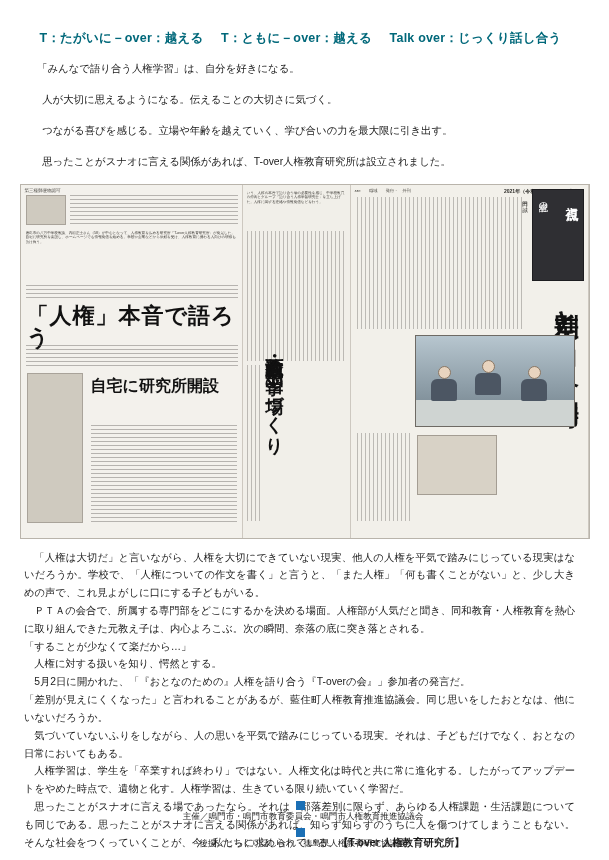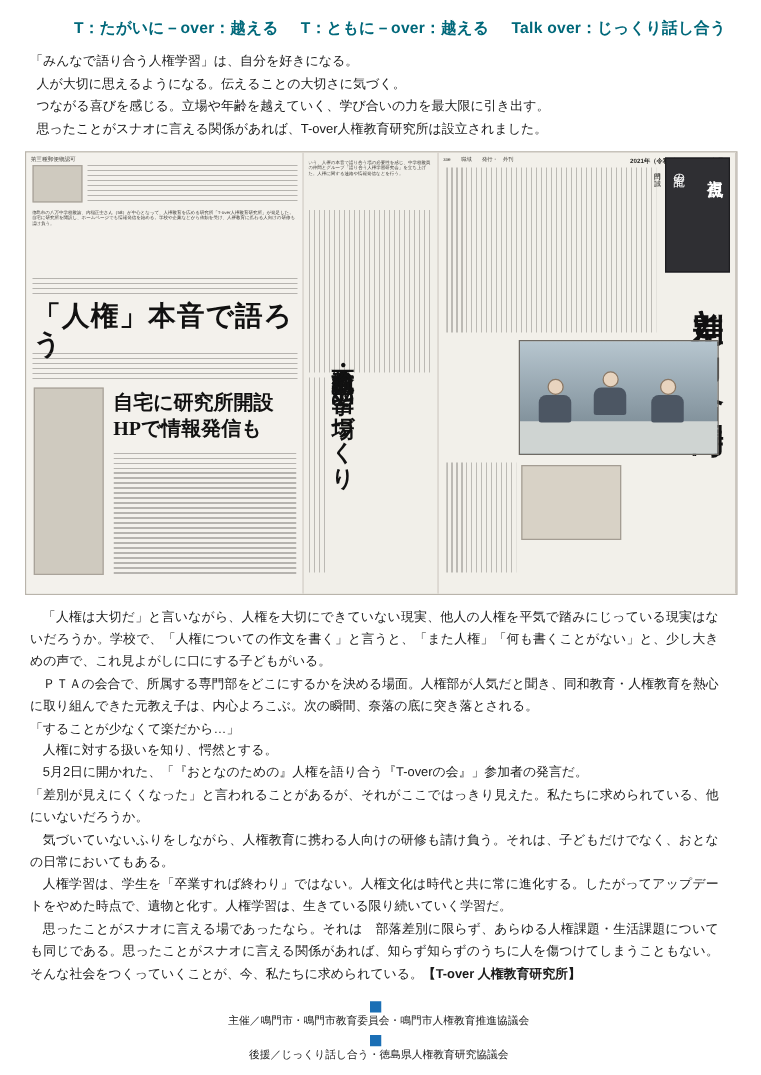"T：たがいに－over：越える T：ともに－over：越える Talk" .headline { margin: 0 0 10px 6px -> 16px 0 10px 6px; text-align: right -> center }
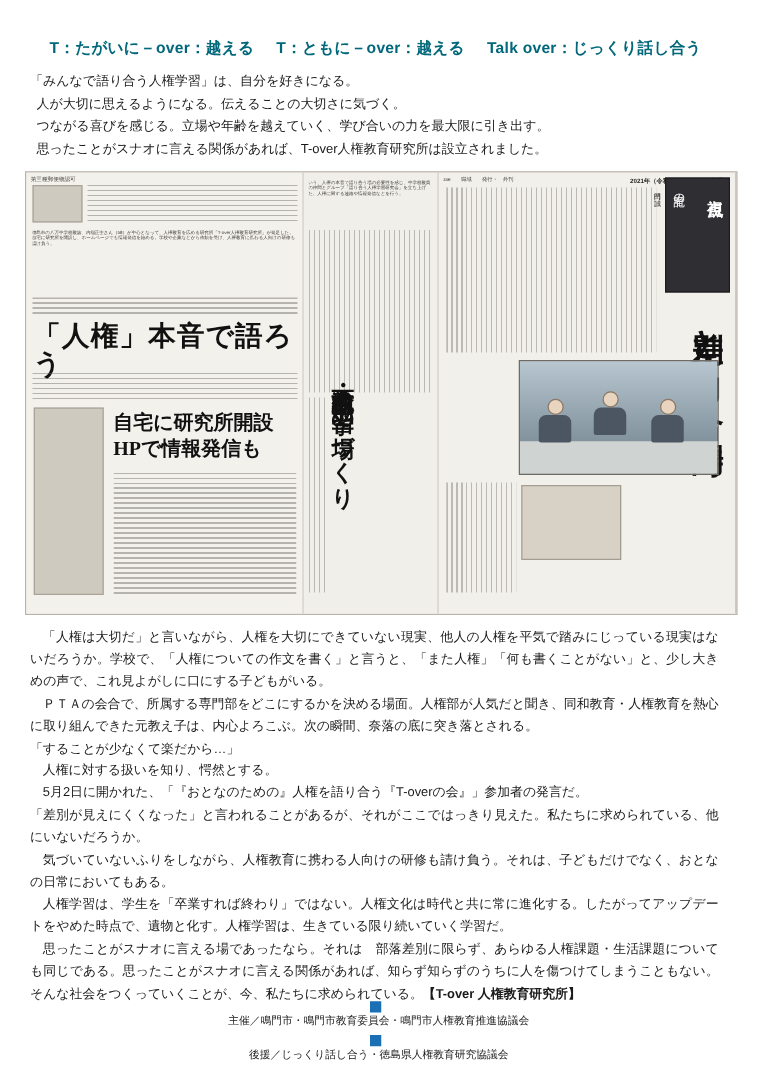"「みんなで語り合う人権学習」は、自分を好きになる。" .lead p { margin: 0 -> 13px }
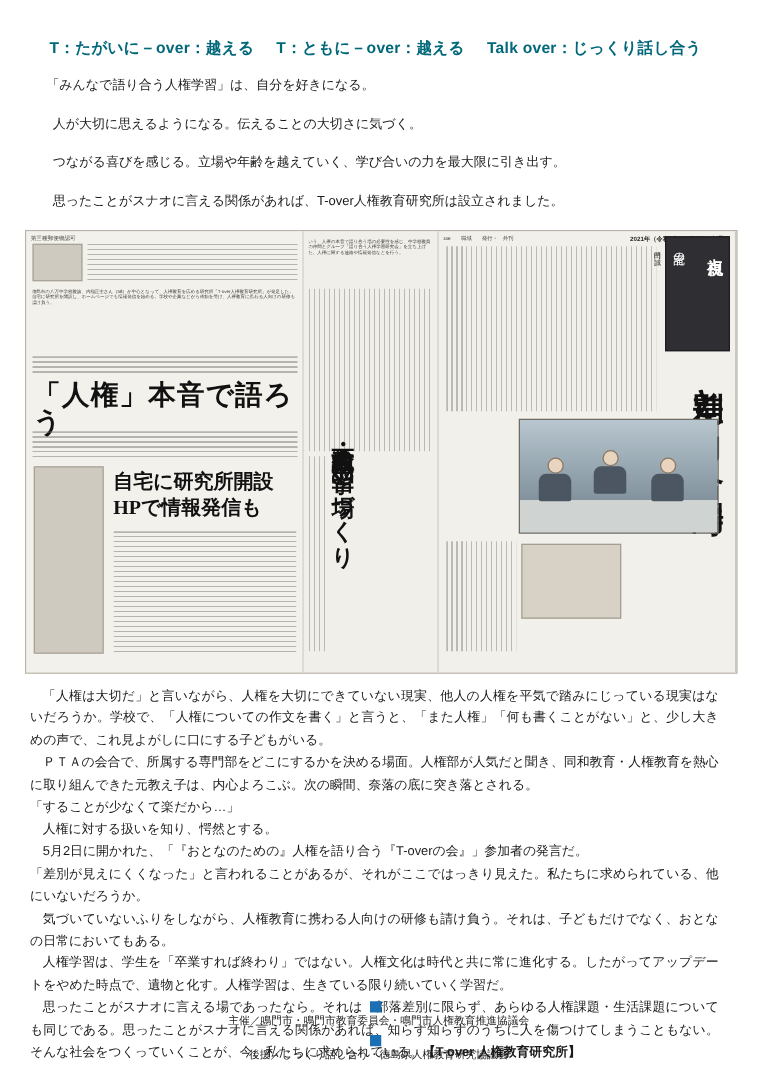"HPで情報発信も" div.bigtitle { html: <div>HPで情報発信も</div> -> none }
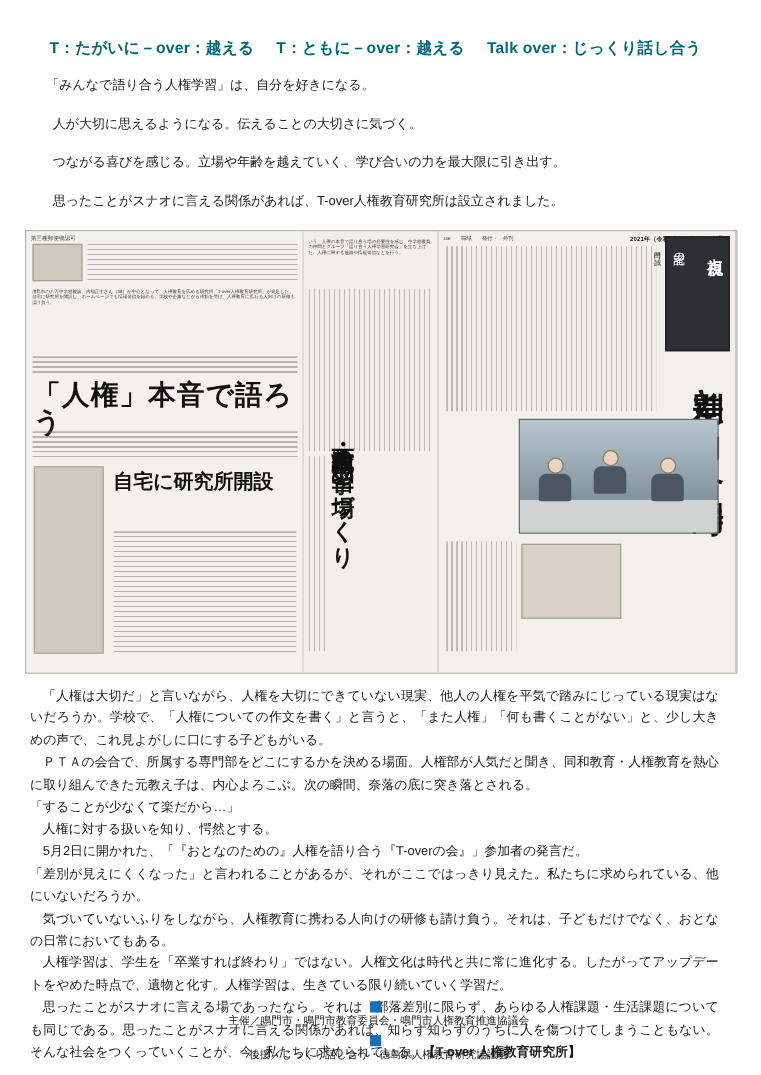"「差別が見えにくくなった」と言われることがあるが、それがここではっきり見えた。私" p { text: それがここではっきり見えた。私たちに求められている -> 藍住町人権教育推進協議会。同じ思いをしたおとなは }
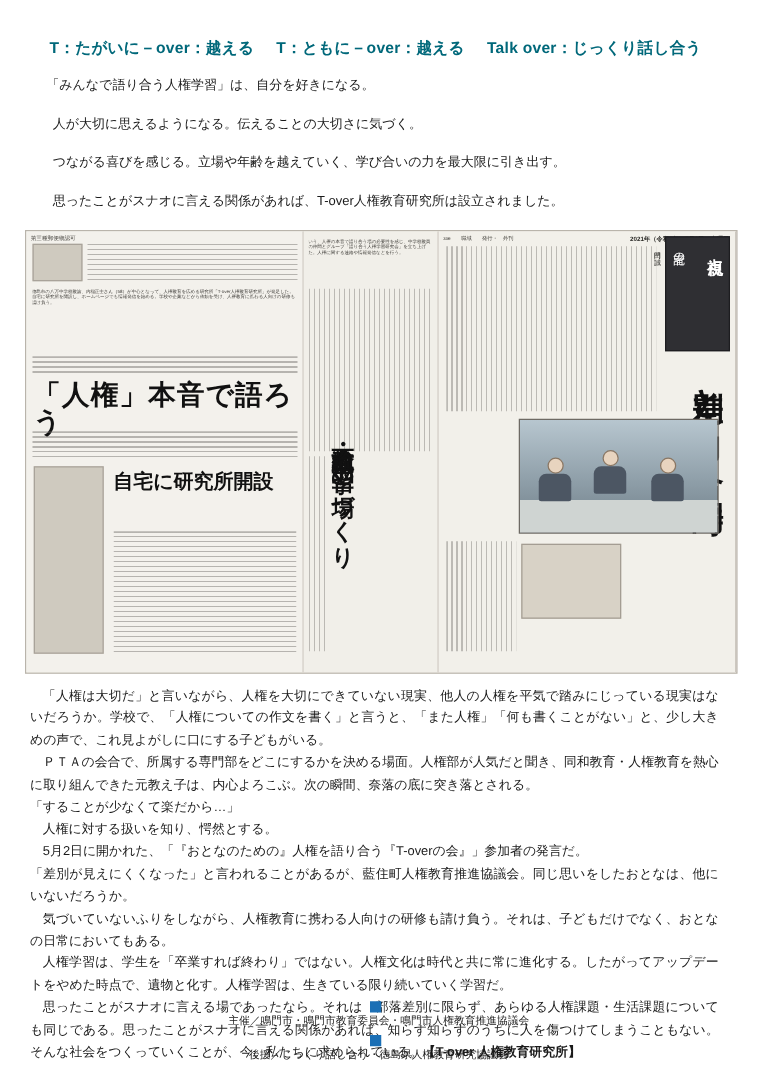"気づいていないふりをしながら、人権教育に携わる人向けの研修も請け負う。それは、子" p.ind { text: 権教育に携わる人向けの研修も請け負う -> の思いを平気で踏みにじっている現実 }
